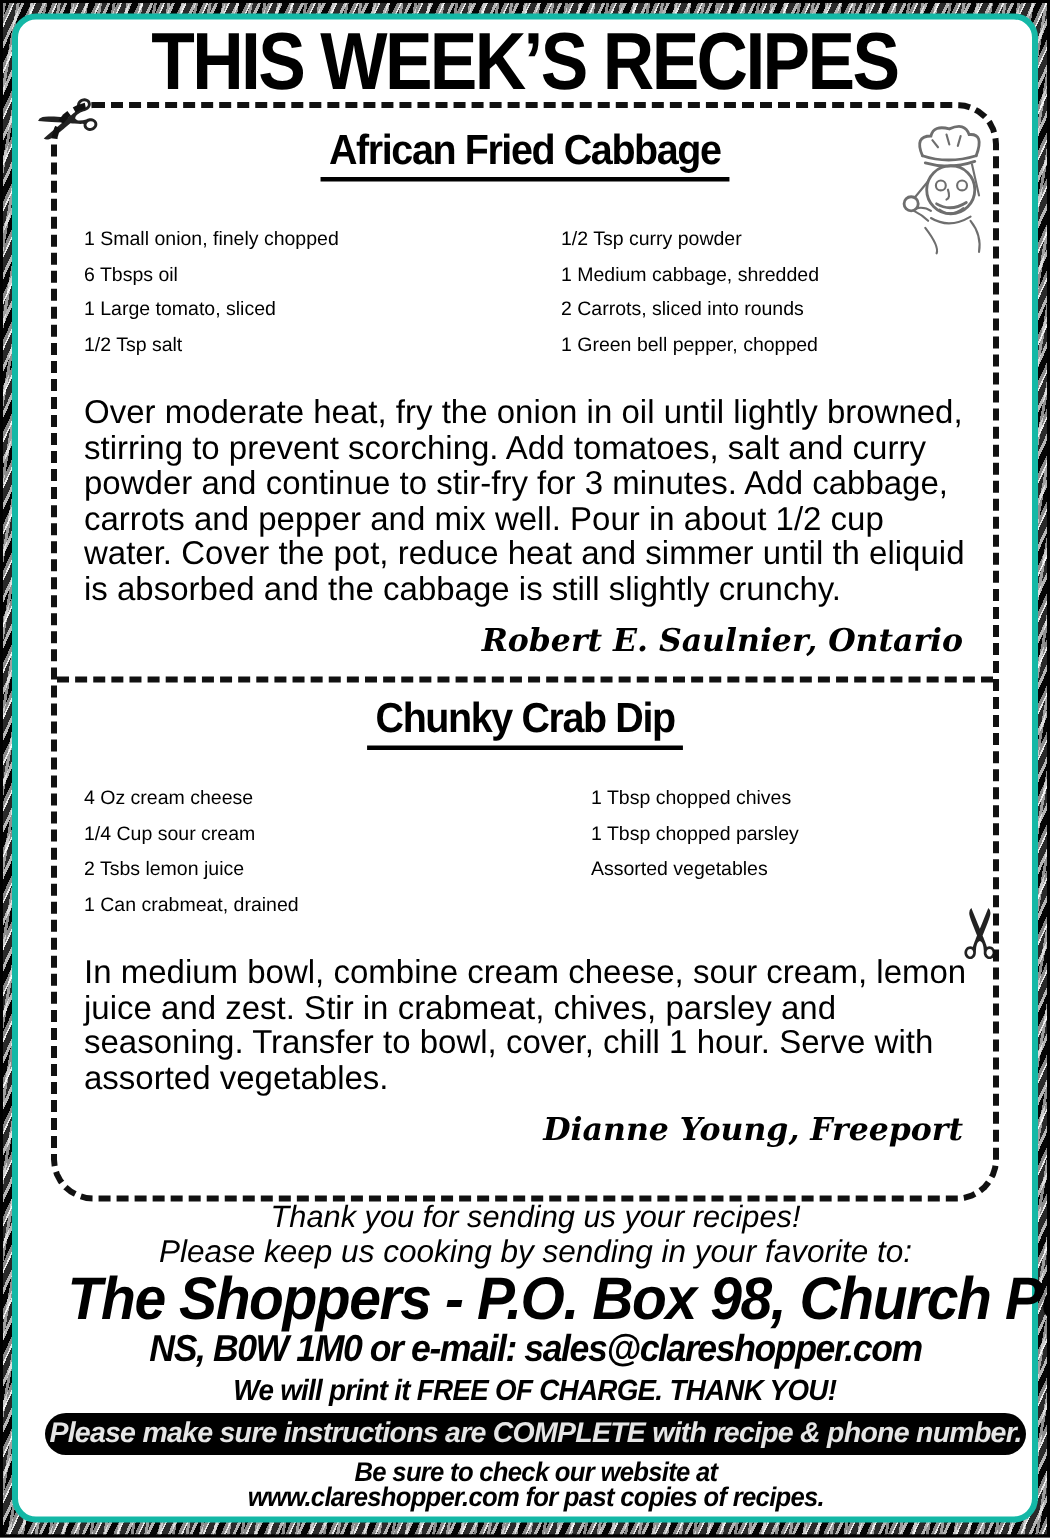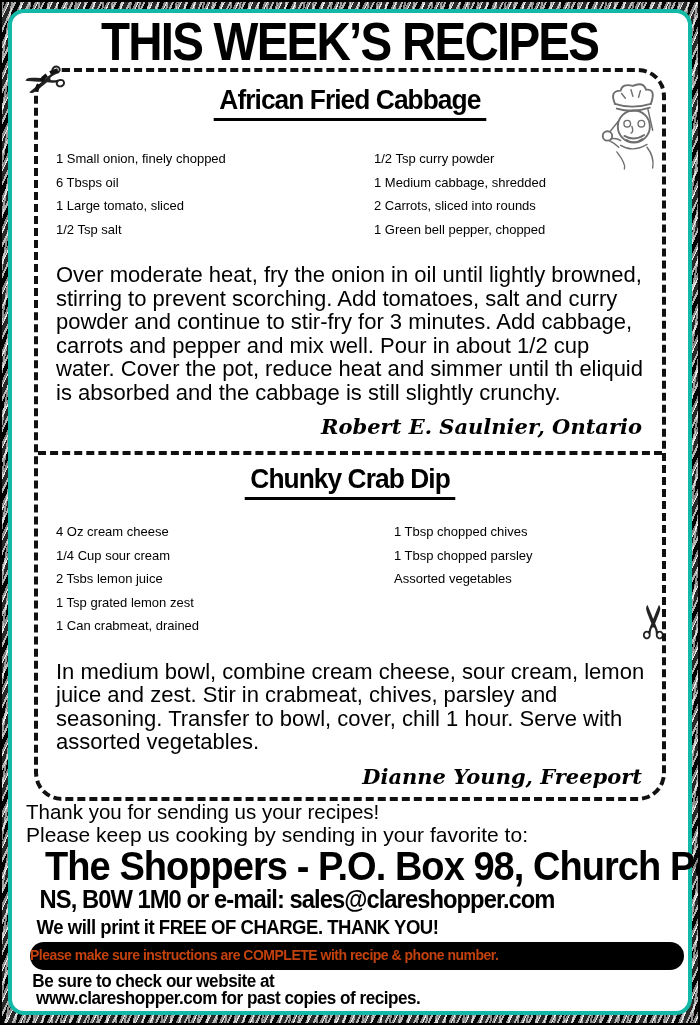"1 Tsp grated lemon zest" div { html: <div>1 Tsp grated lemon zest</div> -> none }
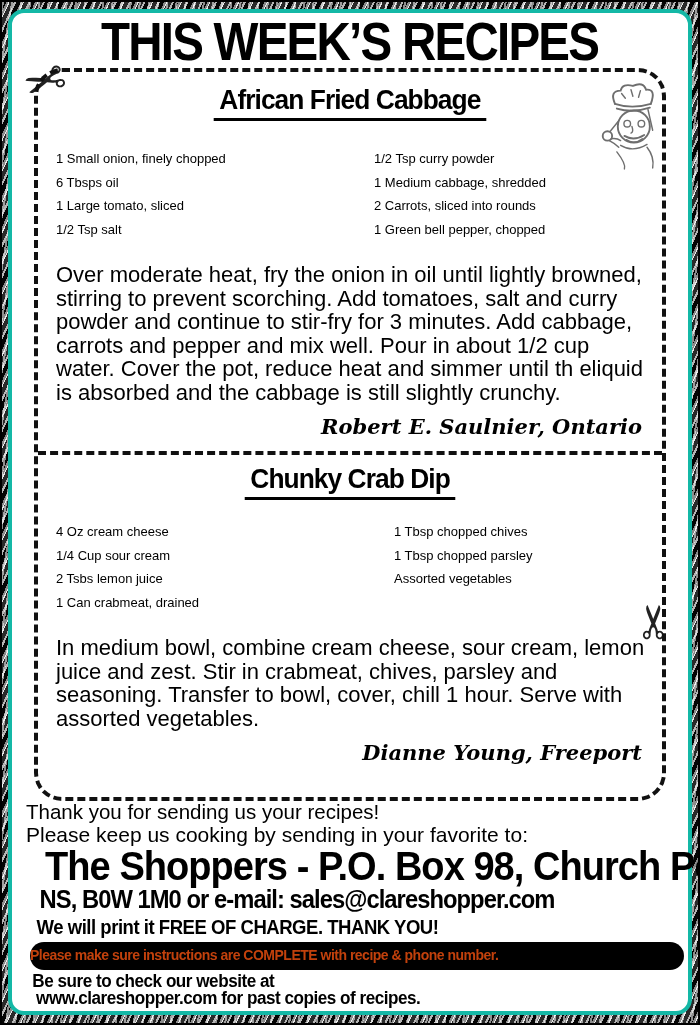"Thank you for sending us" .footer { font-style: none -> italic; text-align: none -> center }
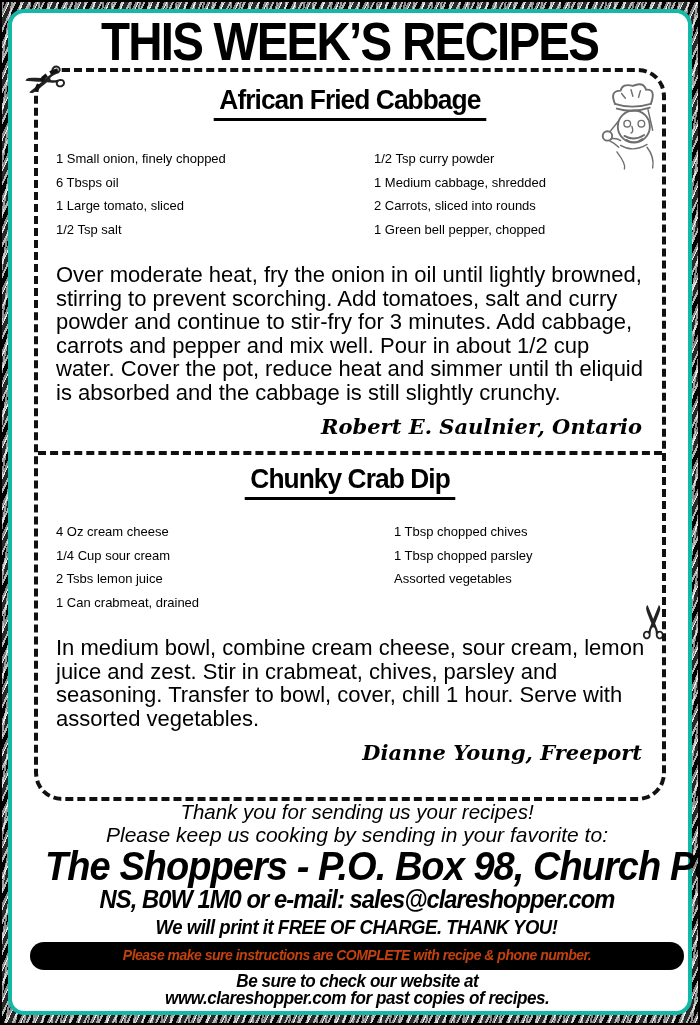"Please make sure instructions are" .pill { color: #c2410c -> #e5e5e5; font-size: 14px -> 19px }
